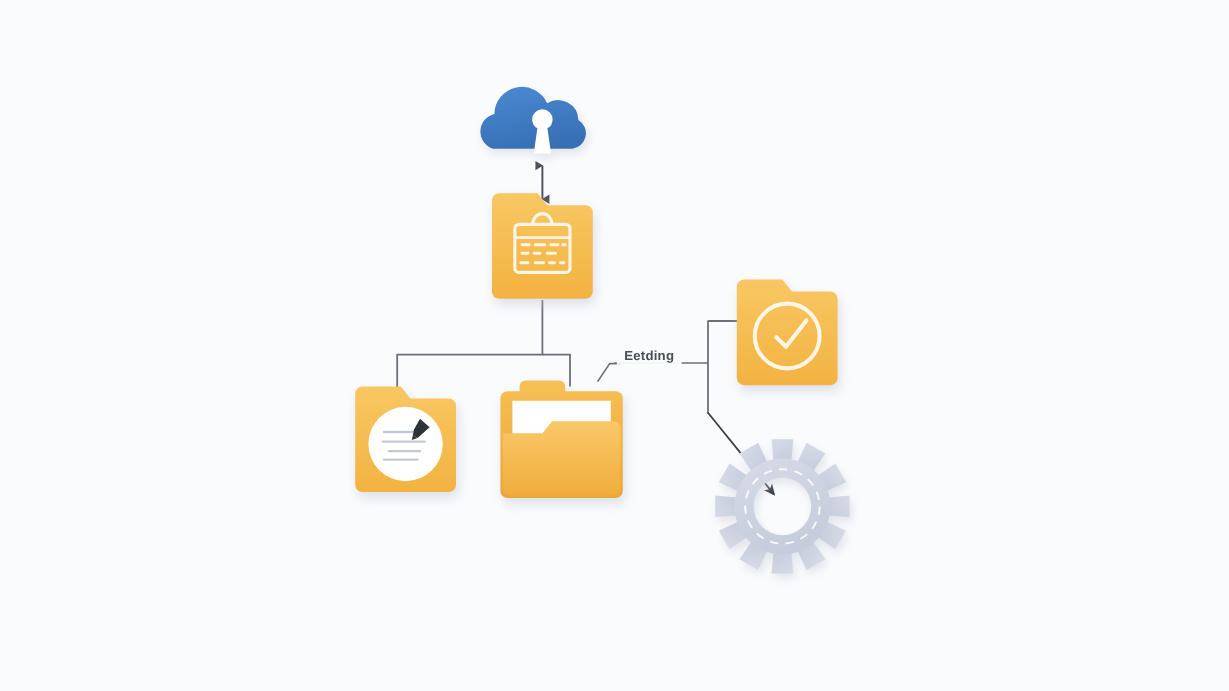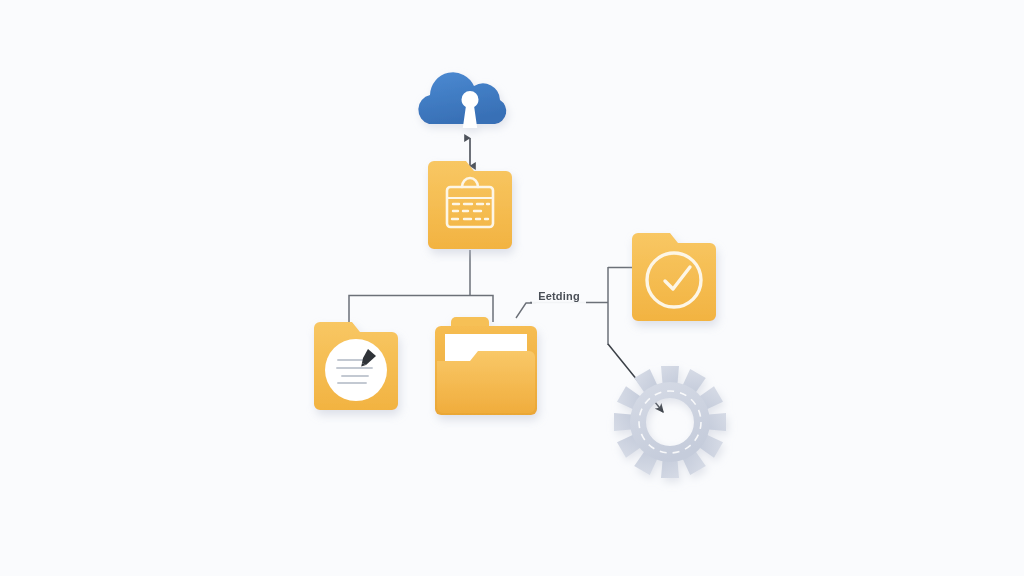"Eetding" #canvas-root { left: 18px -> 0 }
